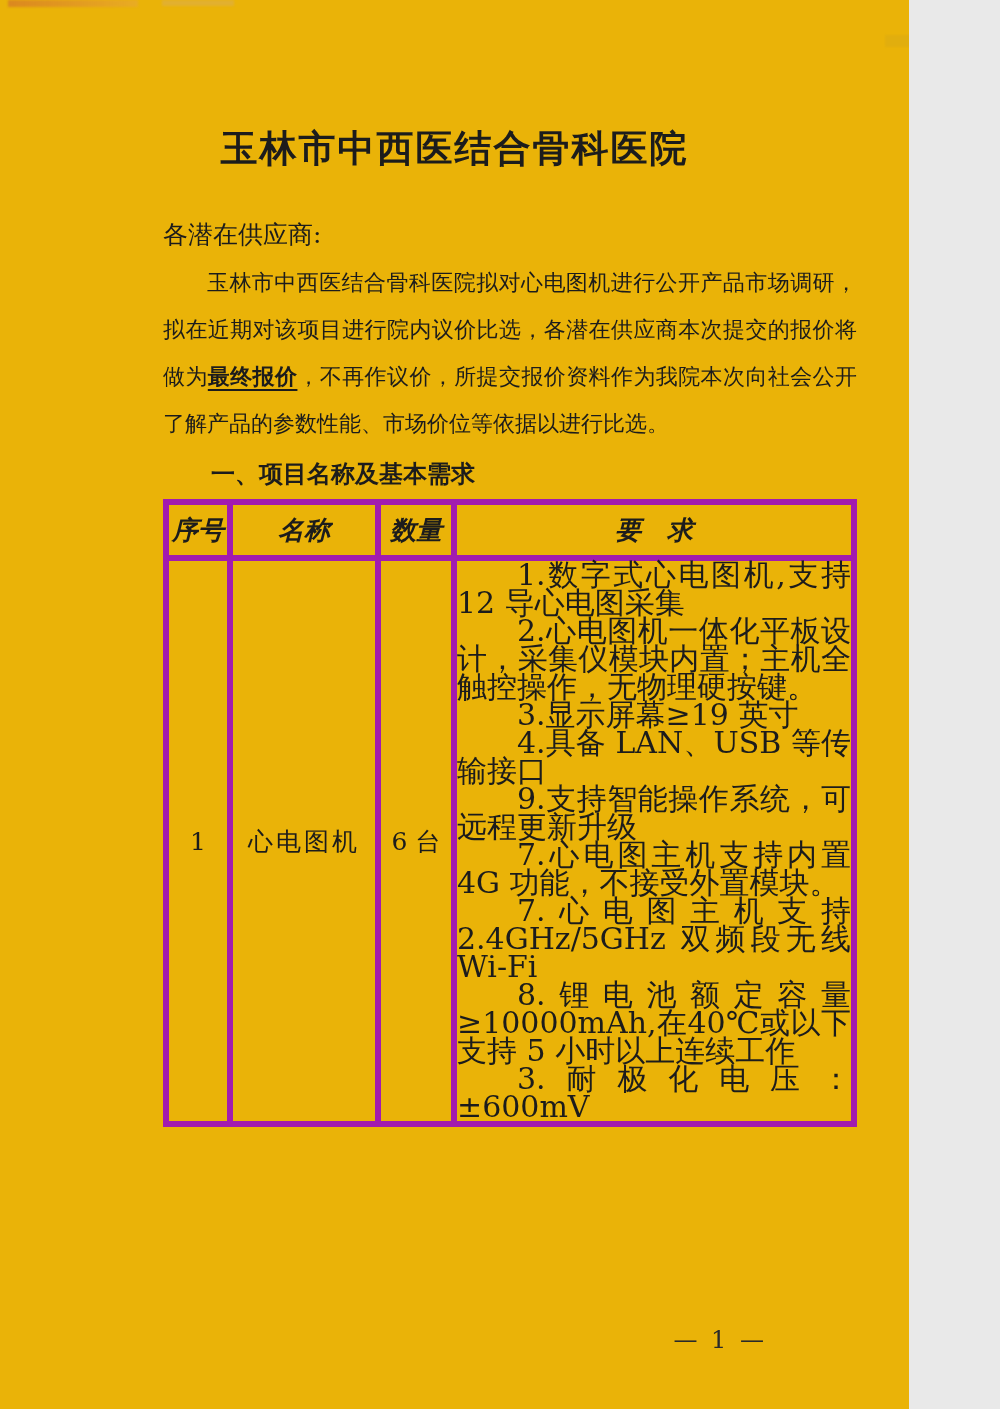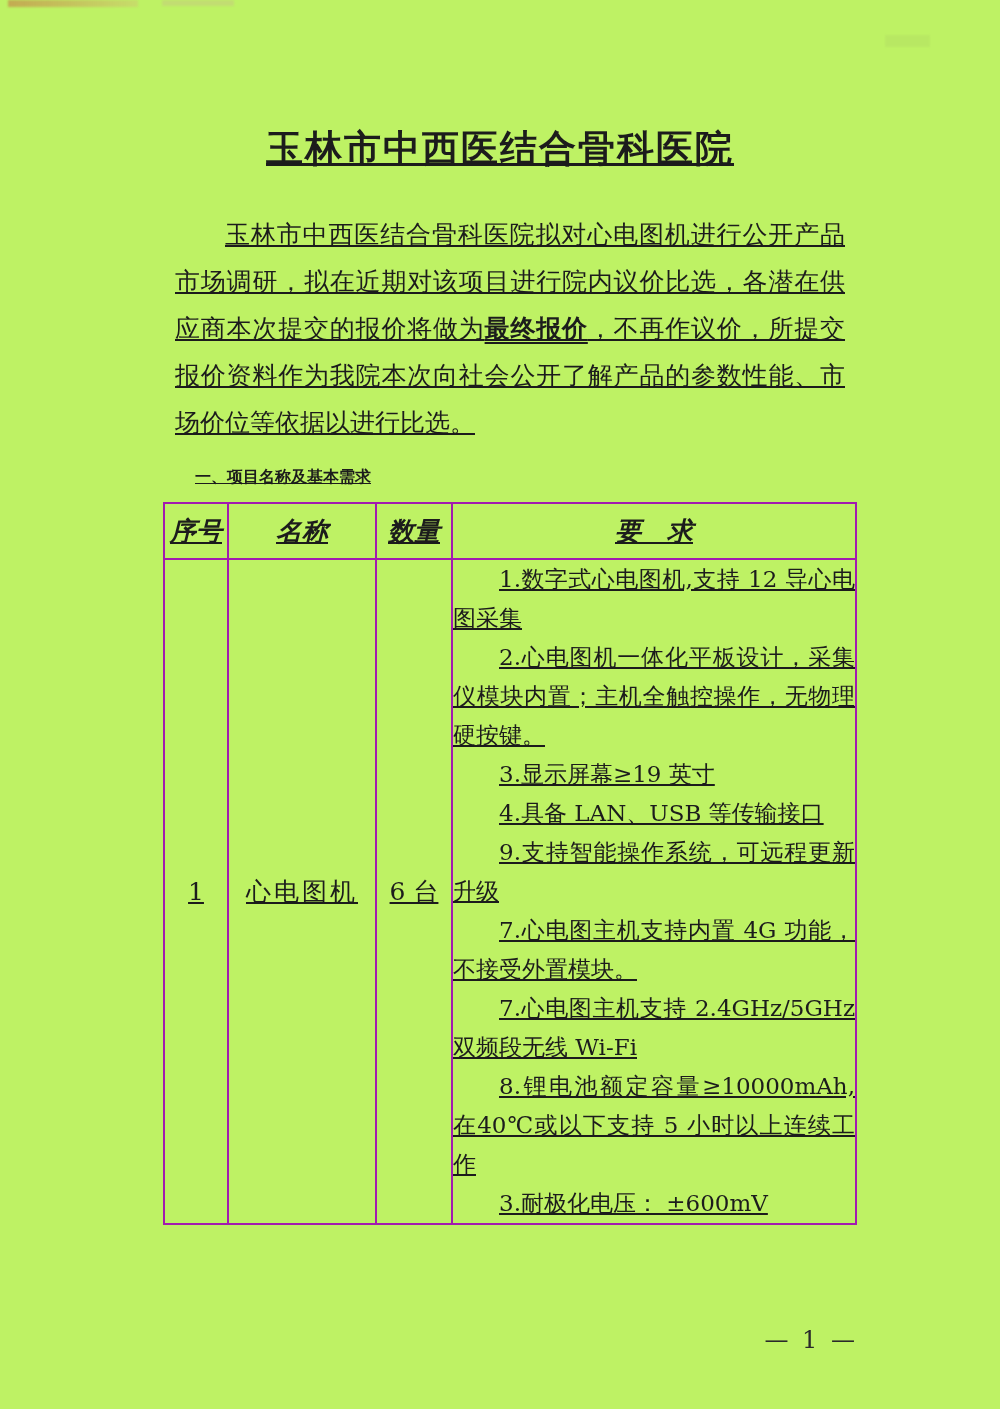"玉林市中西医结合骨科医院" .page { background: #bef264 -> #eab308; text-decoration: underline -> none; width: 1000px -> 909px }
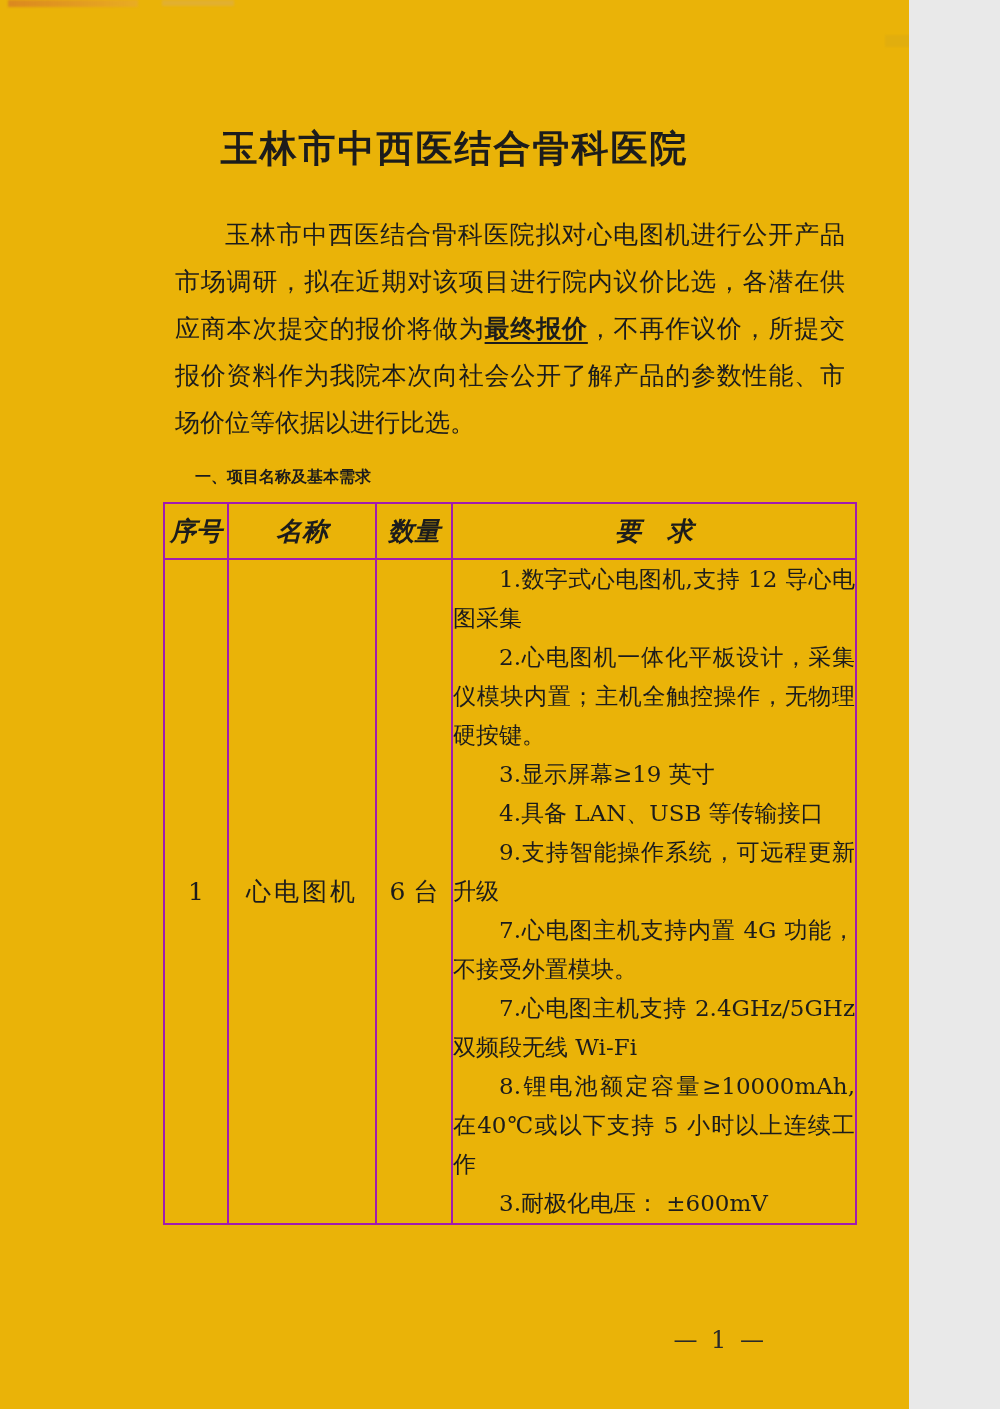"各潜在供应商:" p.salutation { html: none -> <p>各潜在供应商:</p> }
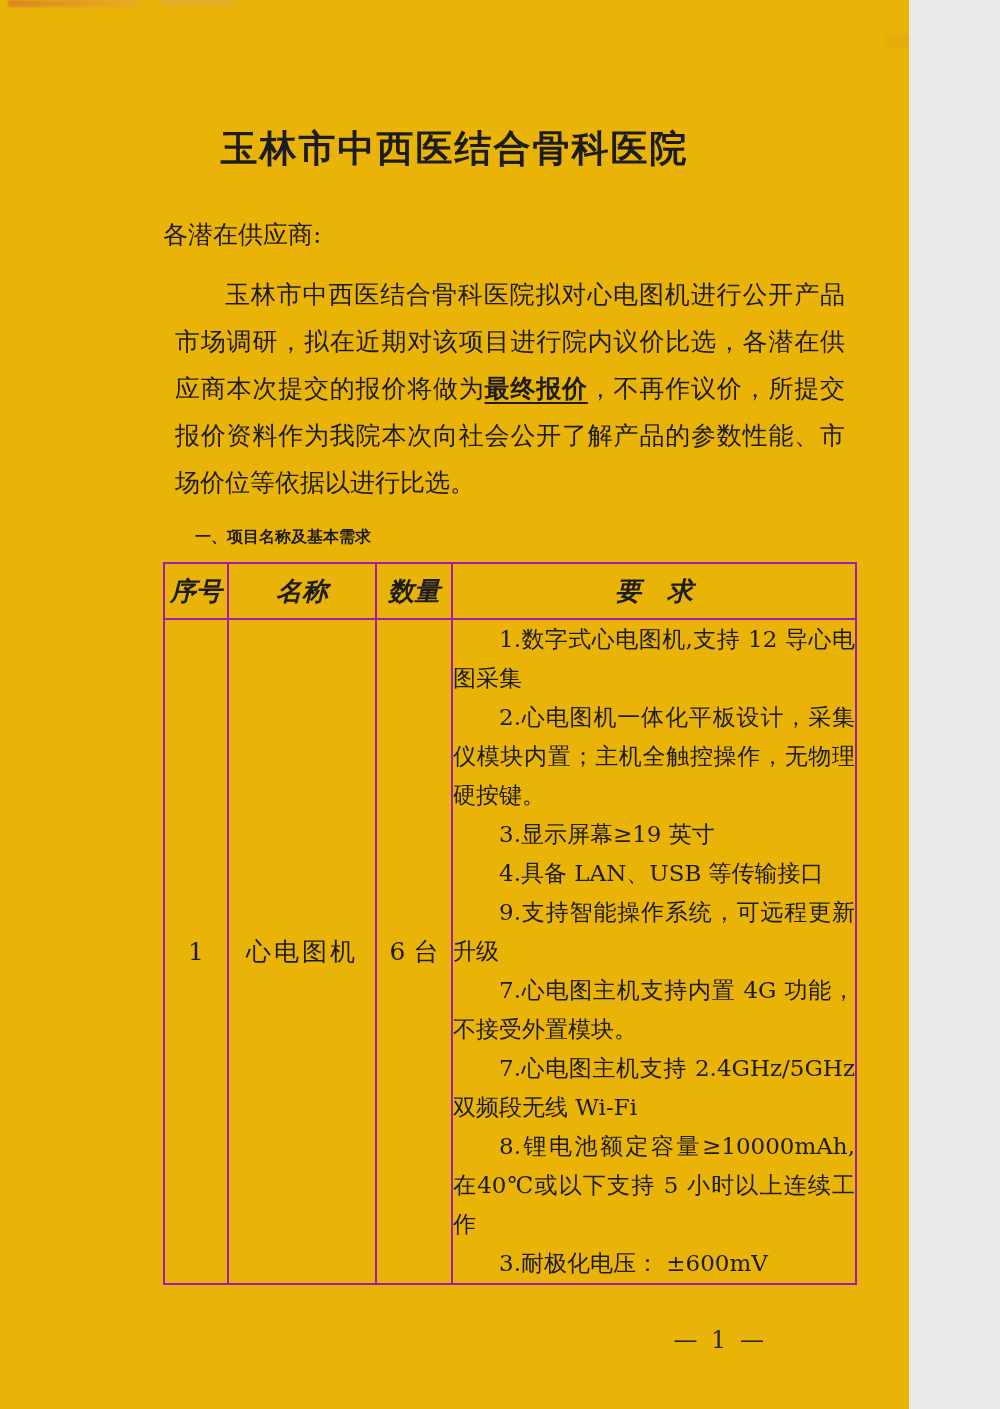"玉林市中西医结合骨科医院拟对心电图机进行公开产品市场调研，拟在近期对该项目进行院" .intro { font-size: 25px -> 22px; margin: 12px -> 0 }
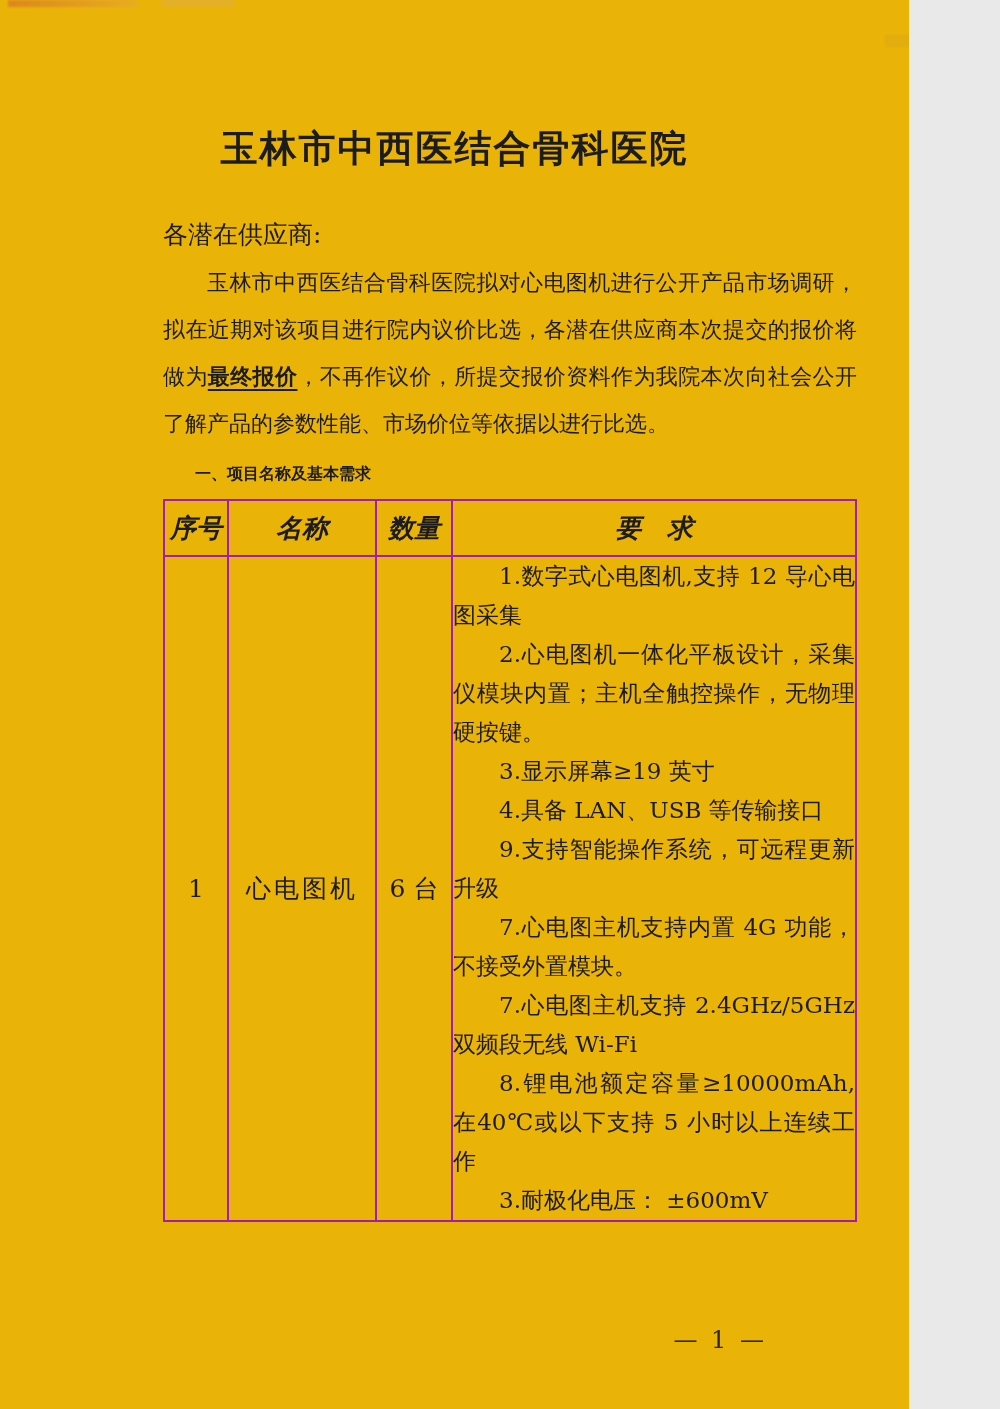"一、项目名称及基本需求" .section-heading { font-size: 16px -> 24px }
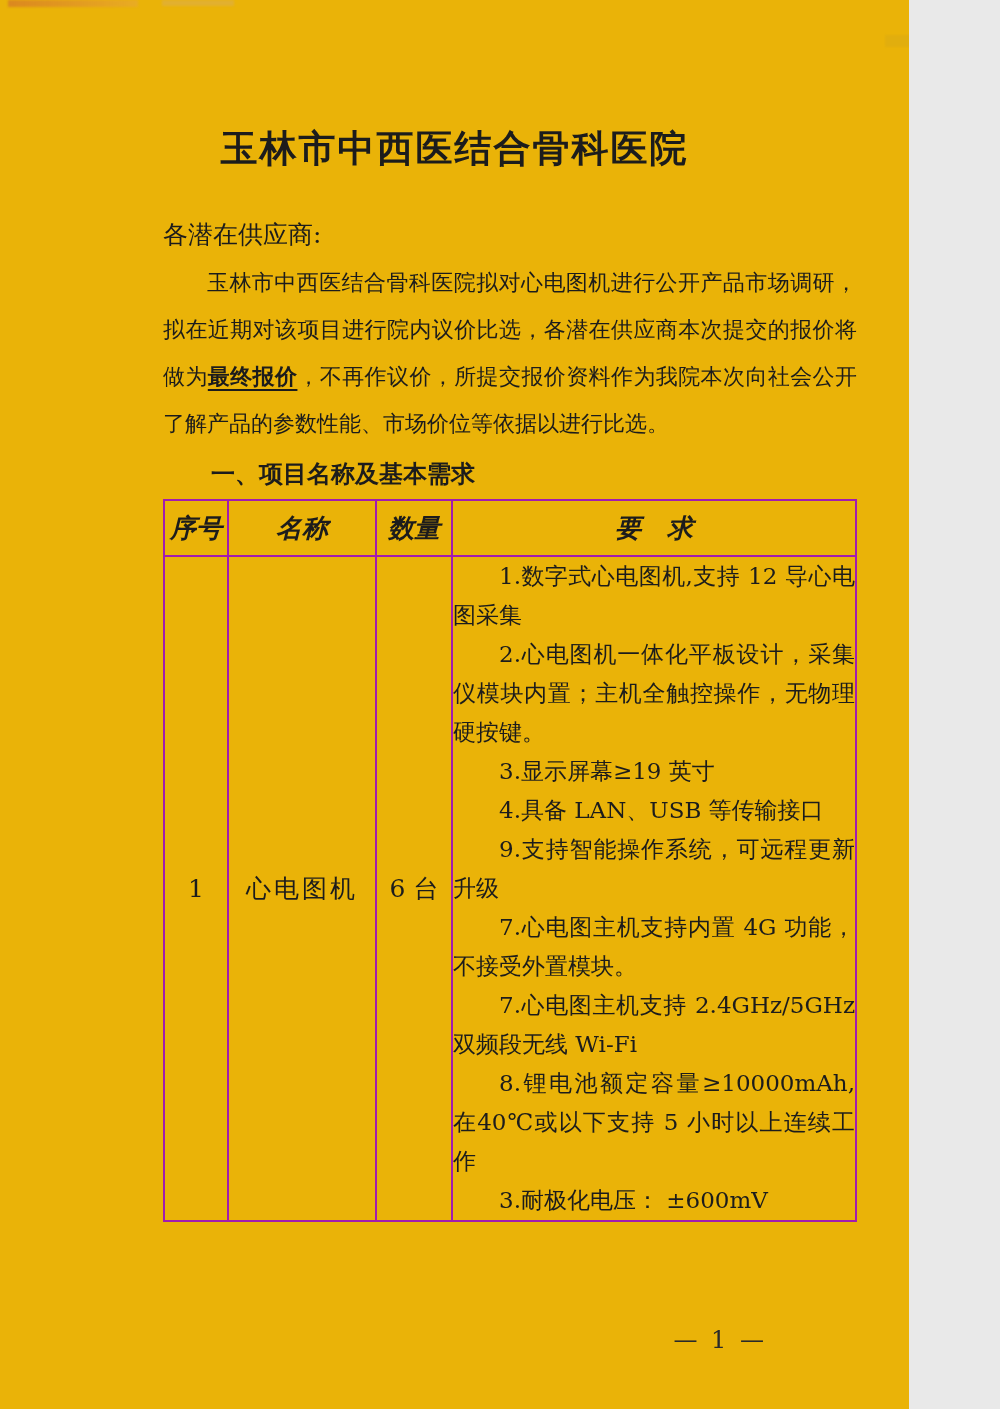"序号" .req-table th, .req-table td { border: 2px solid #a21caf -> 6px solid #a21caf }
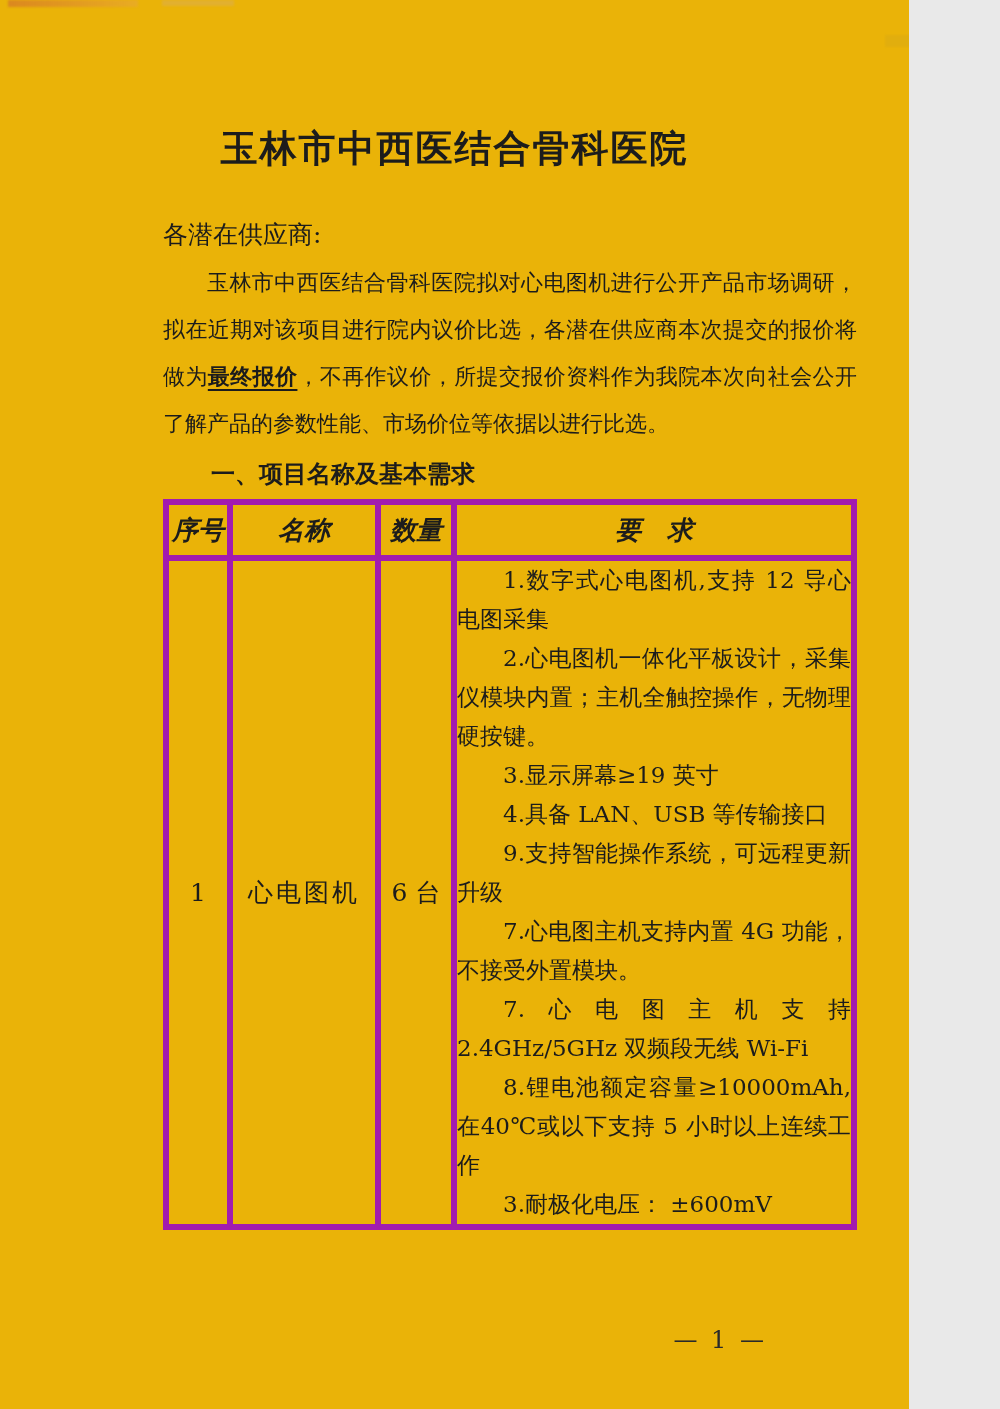"1.数字式心电图机,支持 12 导心电图采集" .cell-req p { font-size: 23px -> 30px; line-height: 39px -> 28px }
